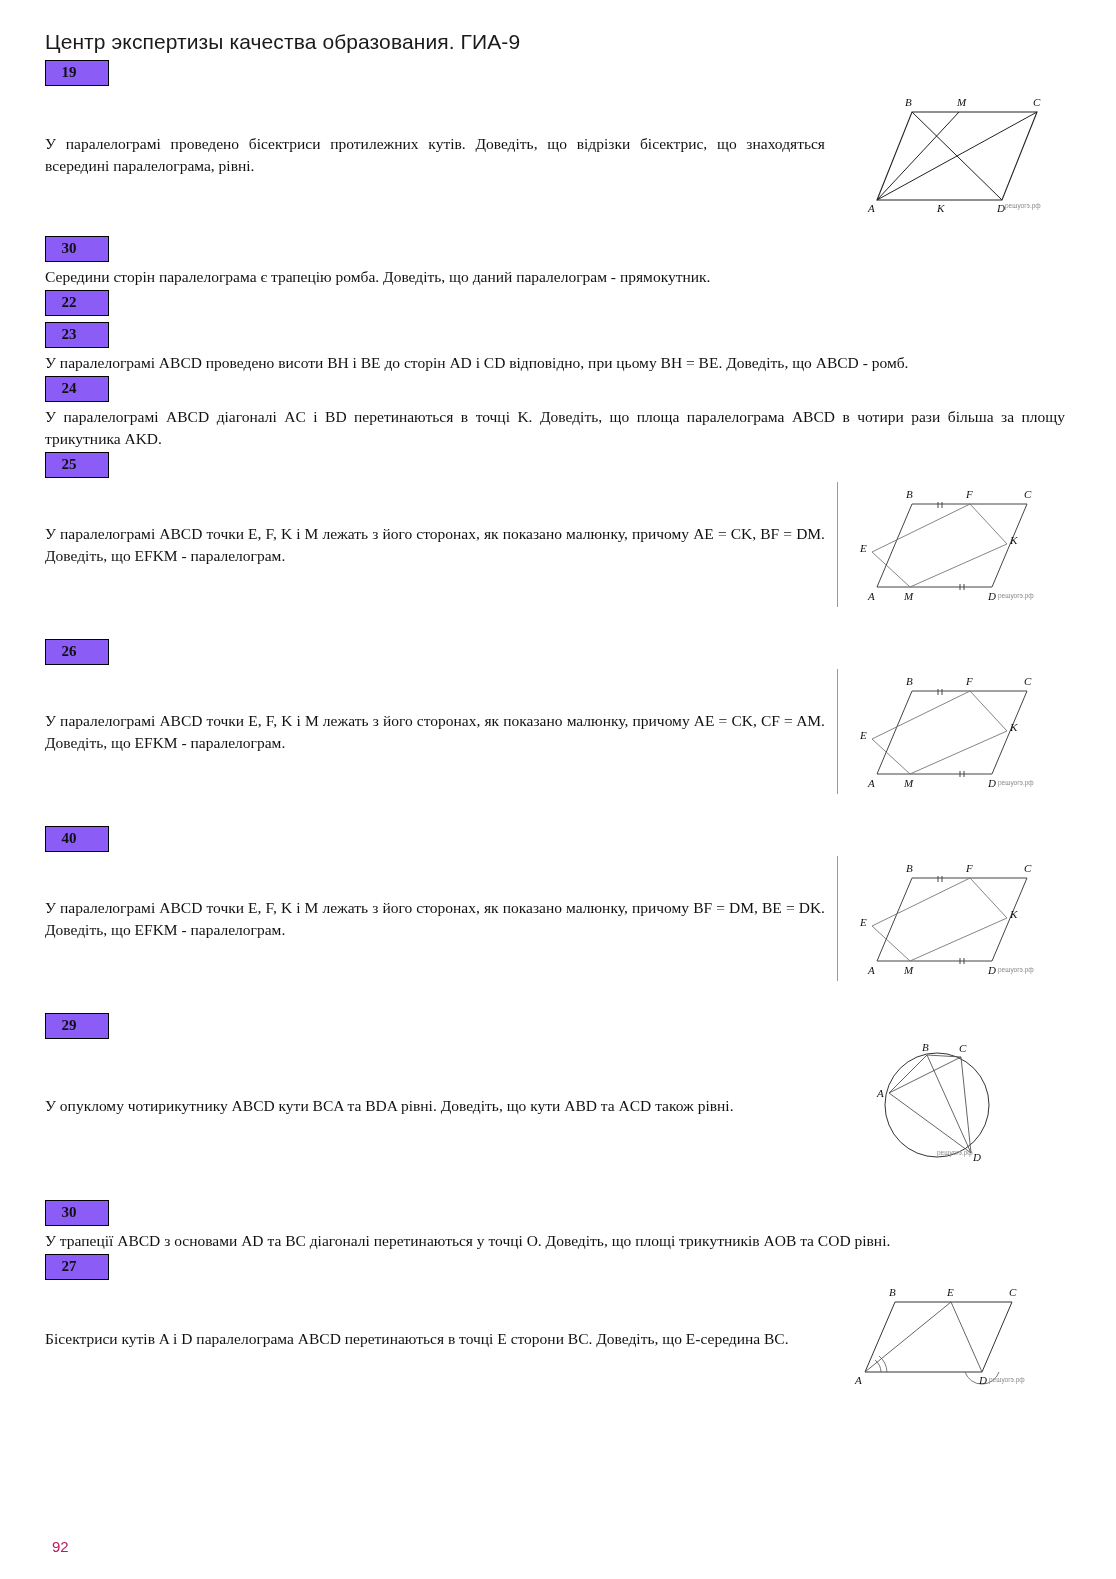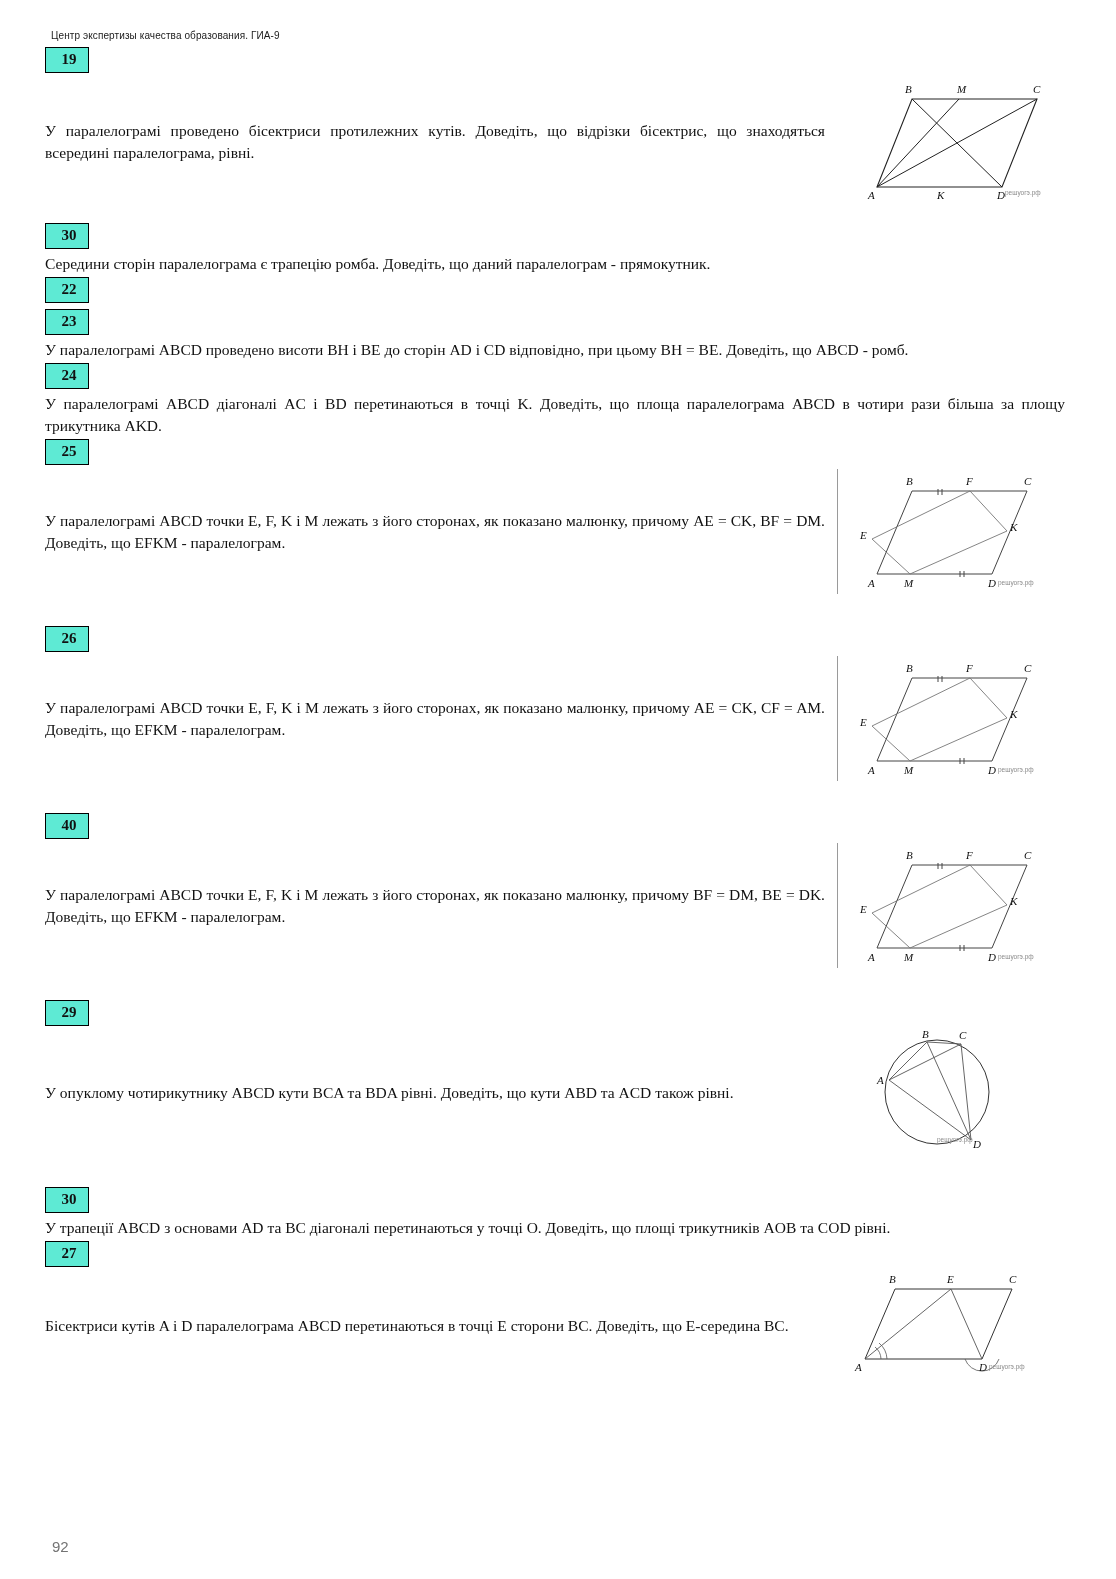"Центр экспертизы качества образования." .header { font-size: 10px -> 21px; margin: 0 0 6px 6px -> 0 0 6px 0 }
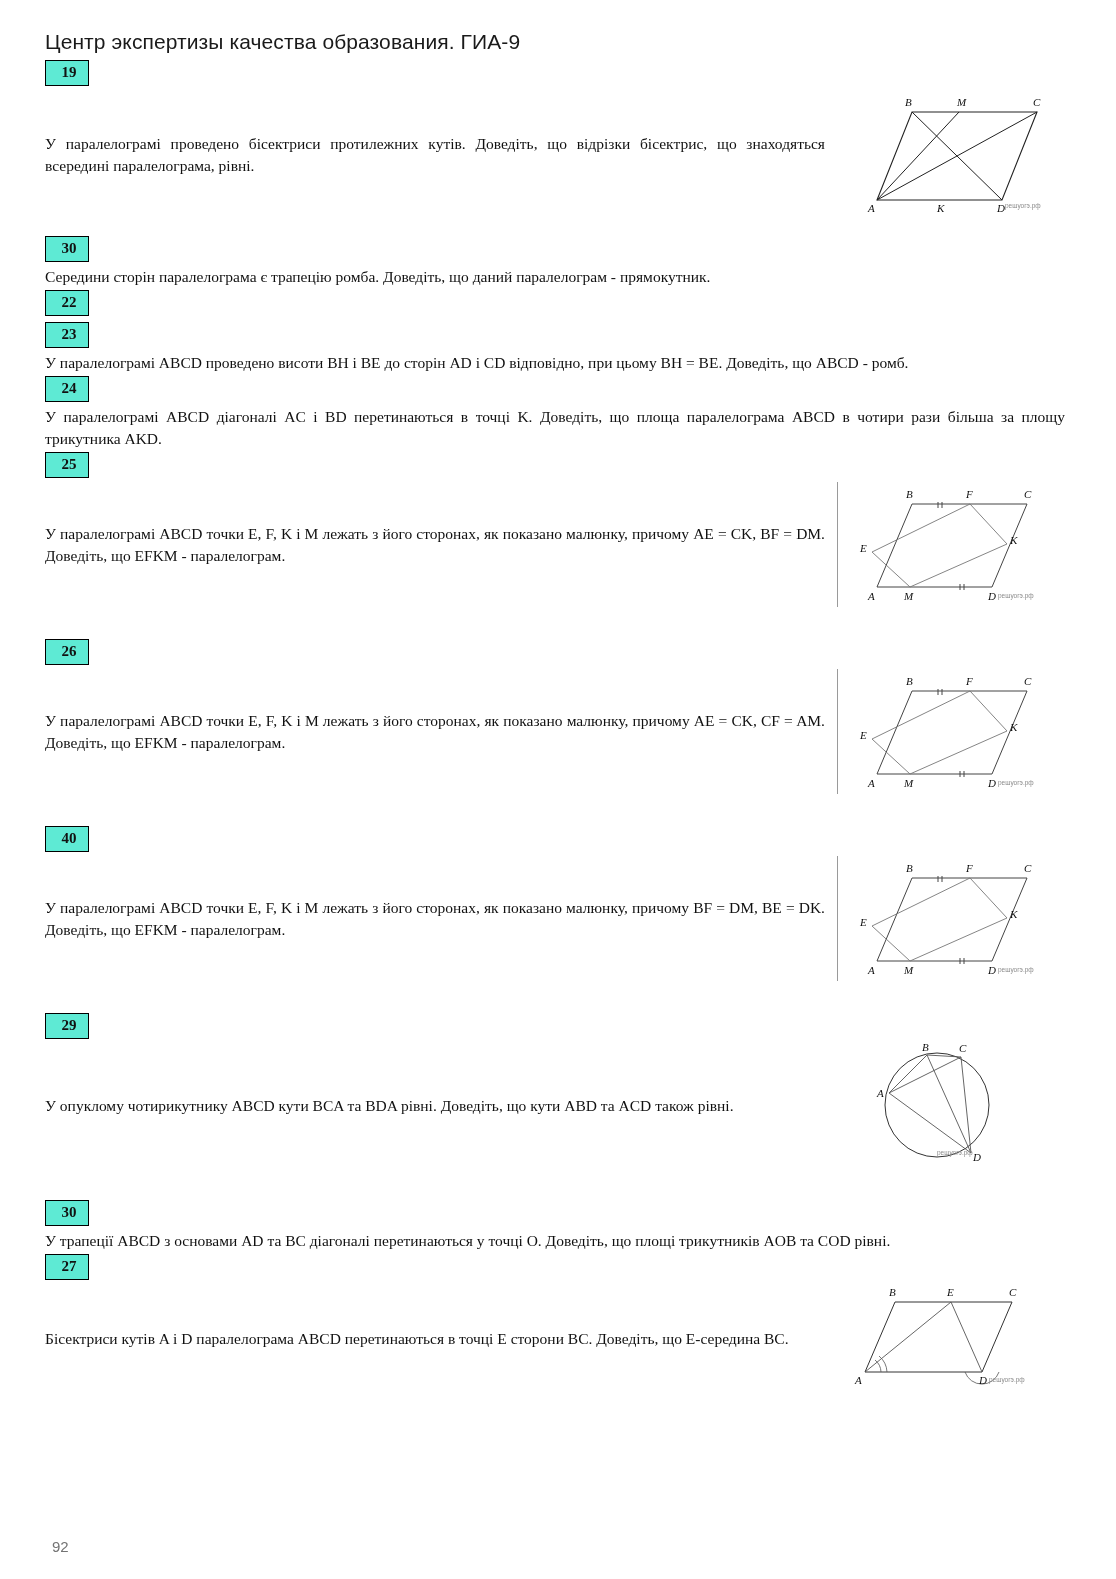"19" .num-box { background: #5eead4 -> #8b5cf6; padding: 4px 8px 5px 12px -> 4px 28px 5px 12px }
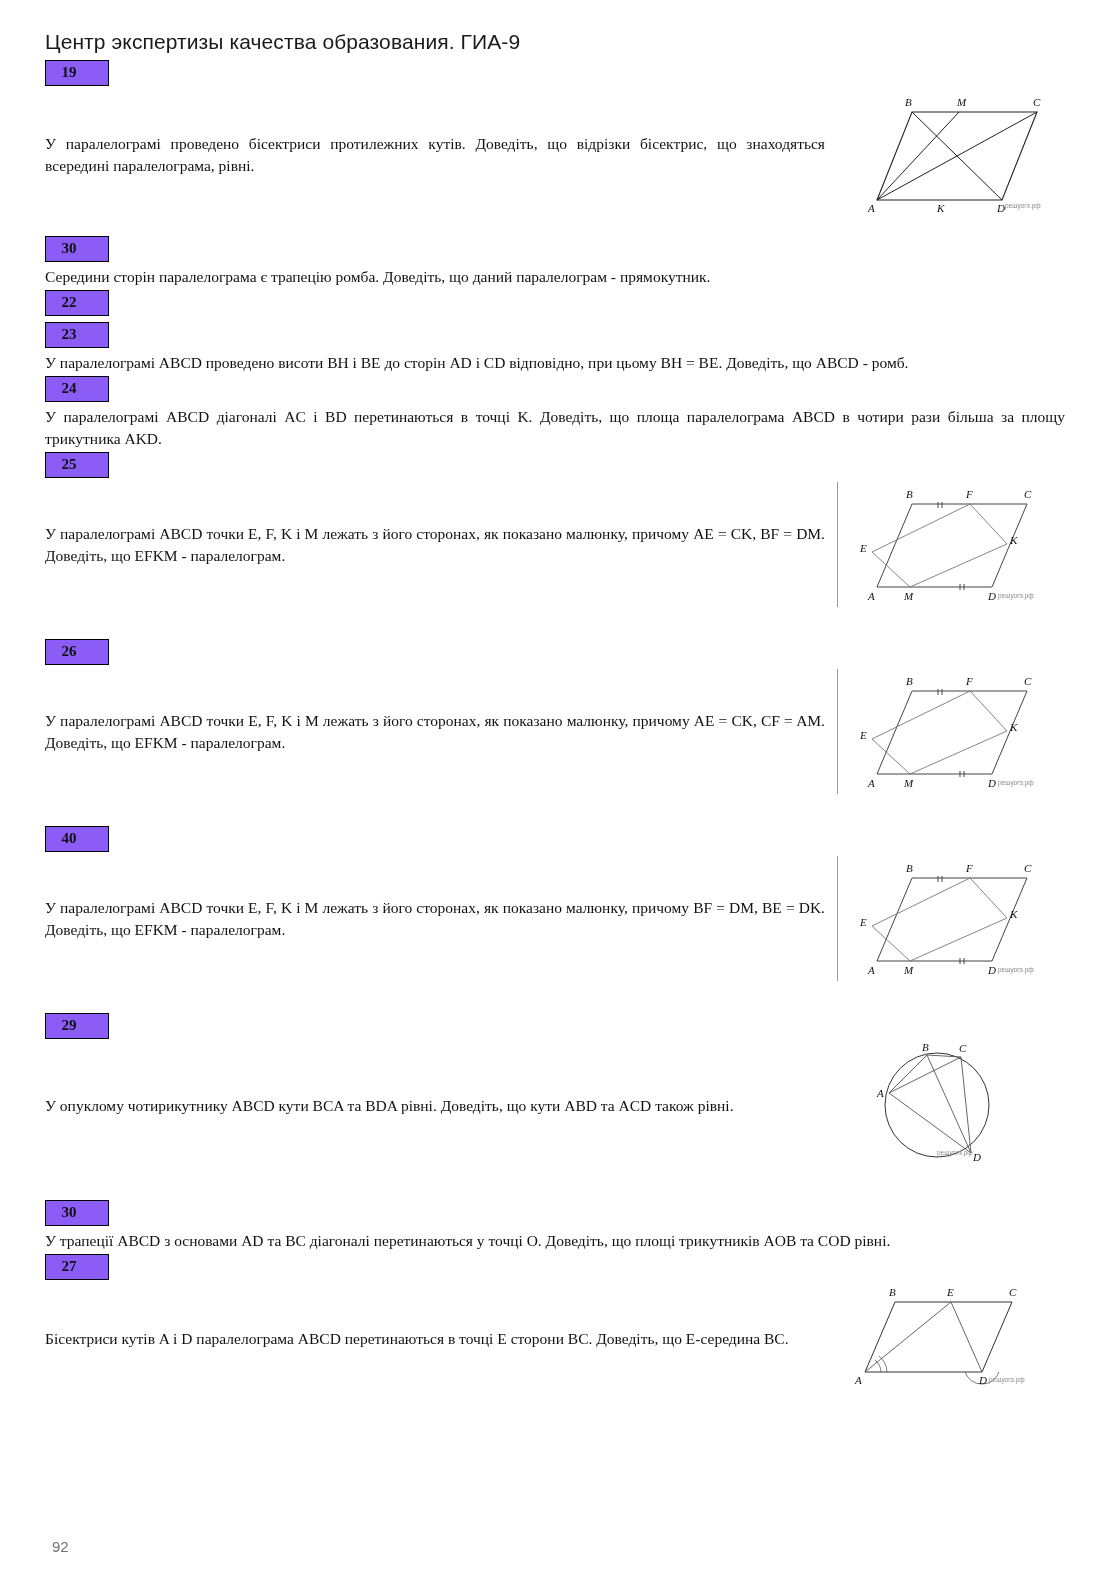"92" .page-num { color: #737373 -> #be185d }
